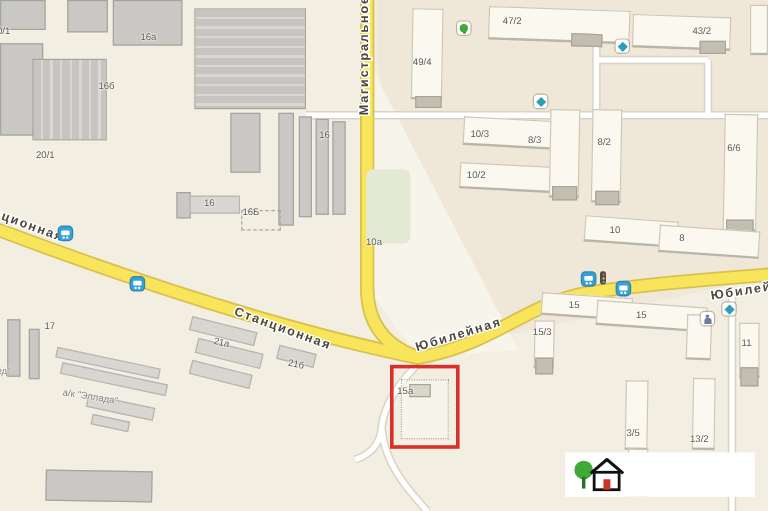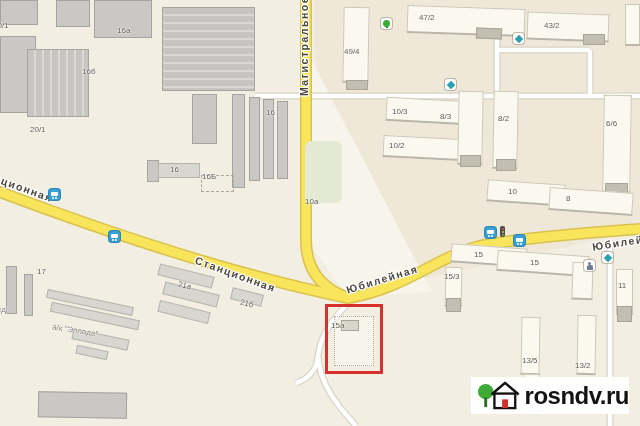"43/2" div.lbl { left: 544px -> 577px }
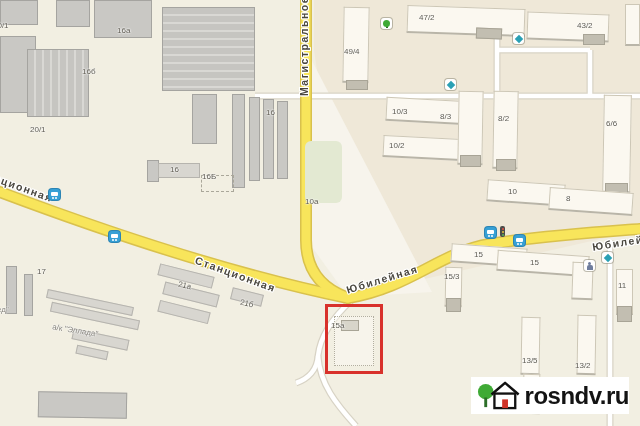"13/5" div.lbl { text: 13/5 -> 3/5 }
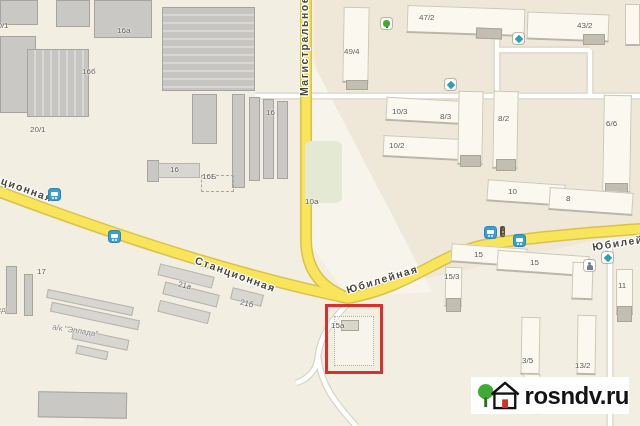"rosndv.ru" span.logo-text { html: <span>rosndv.ru</span> -> none }
